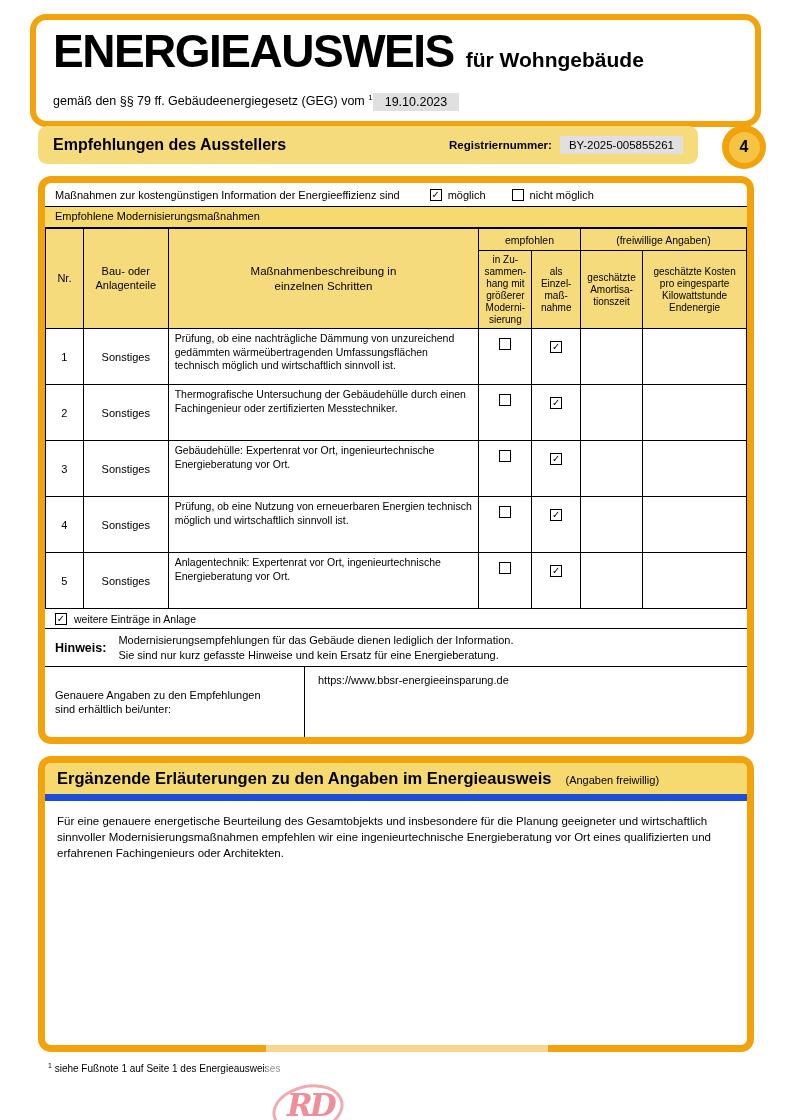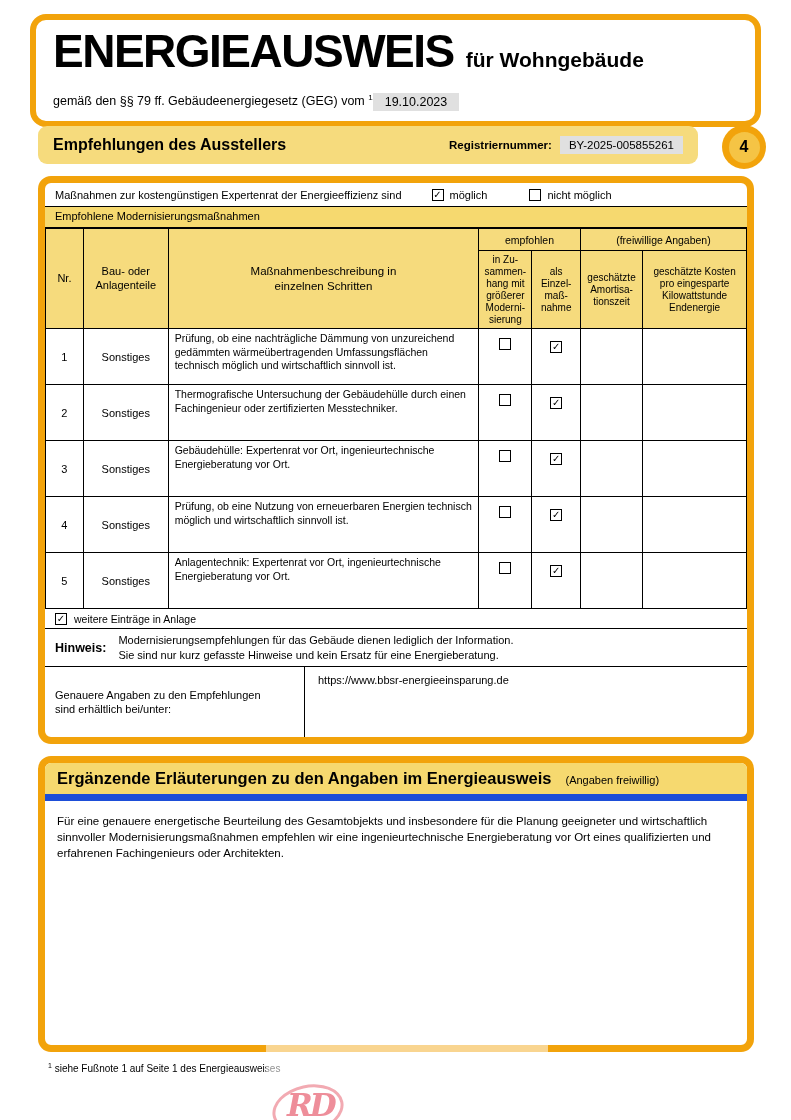"Maßnahmen zur kostengünstigen" span { text: Expertenrat -> Information }
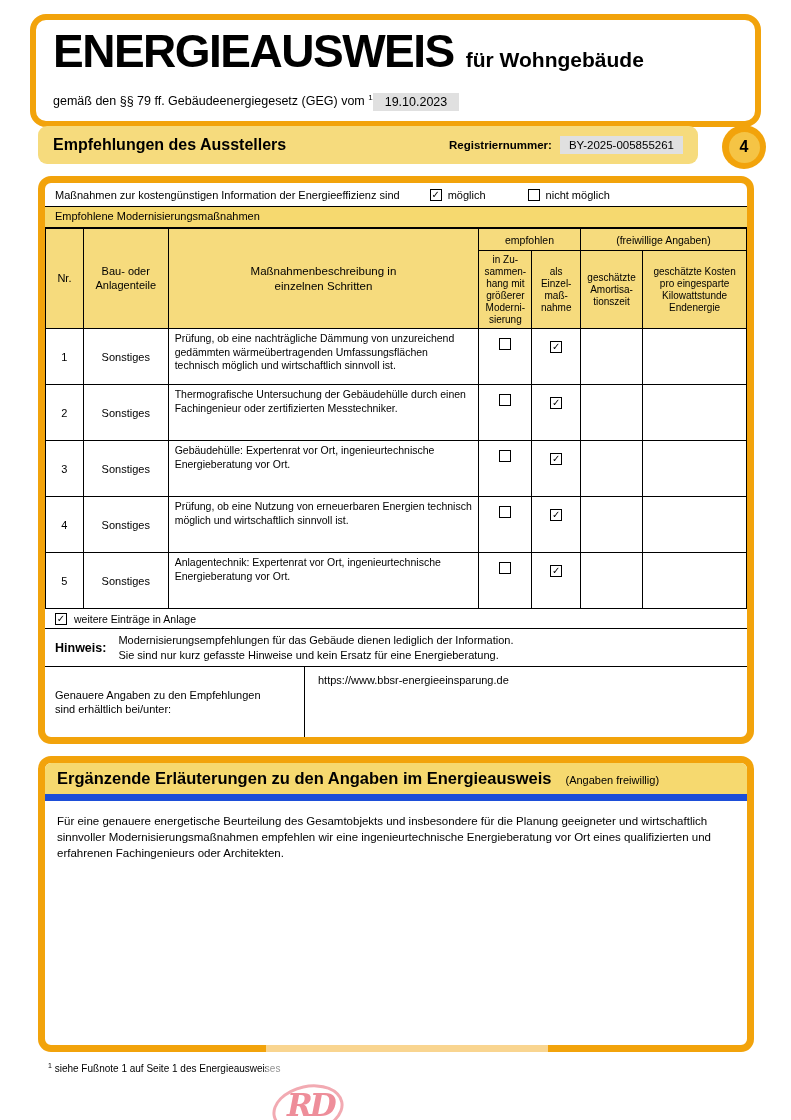"nicht möglich" .opt-second { margin-left: 42px -> 26px }
